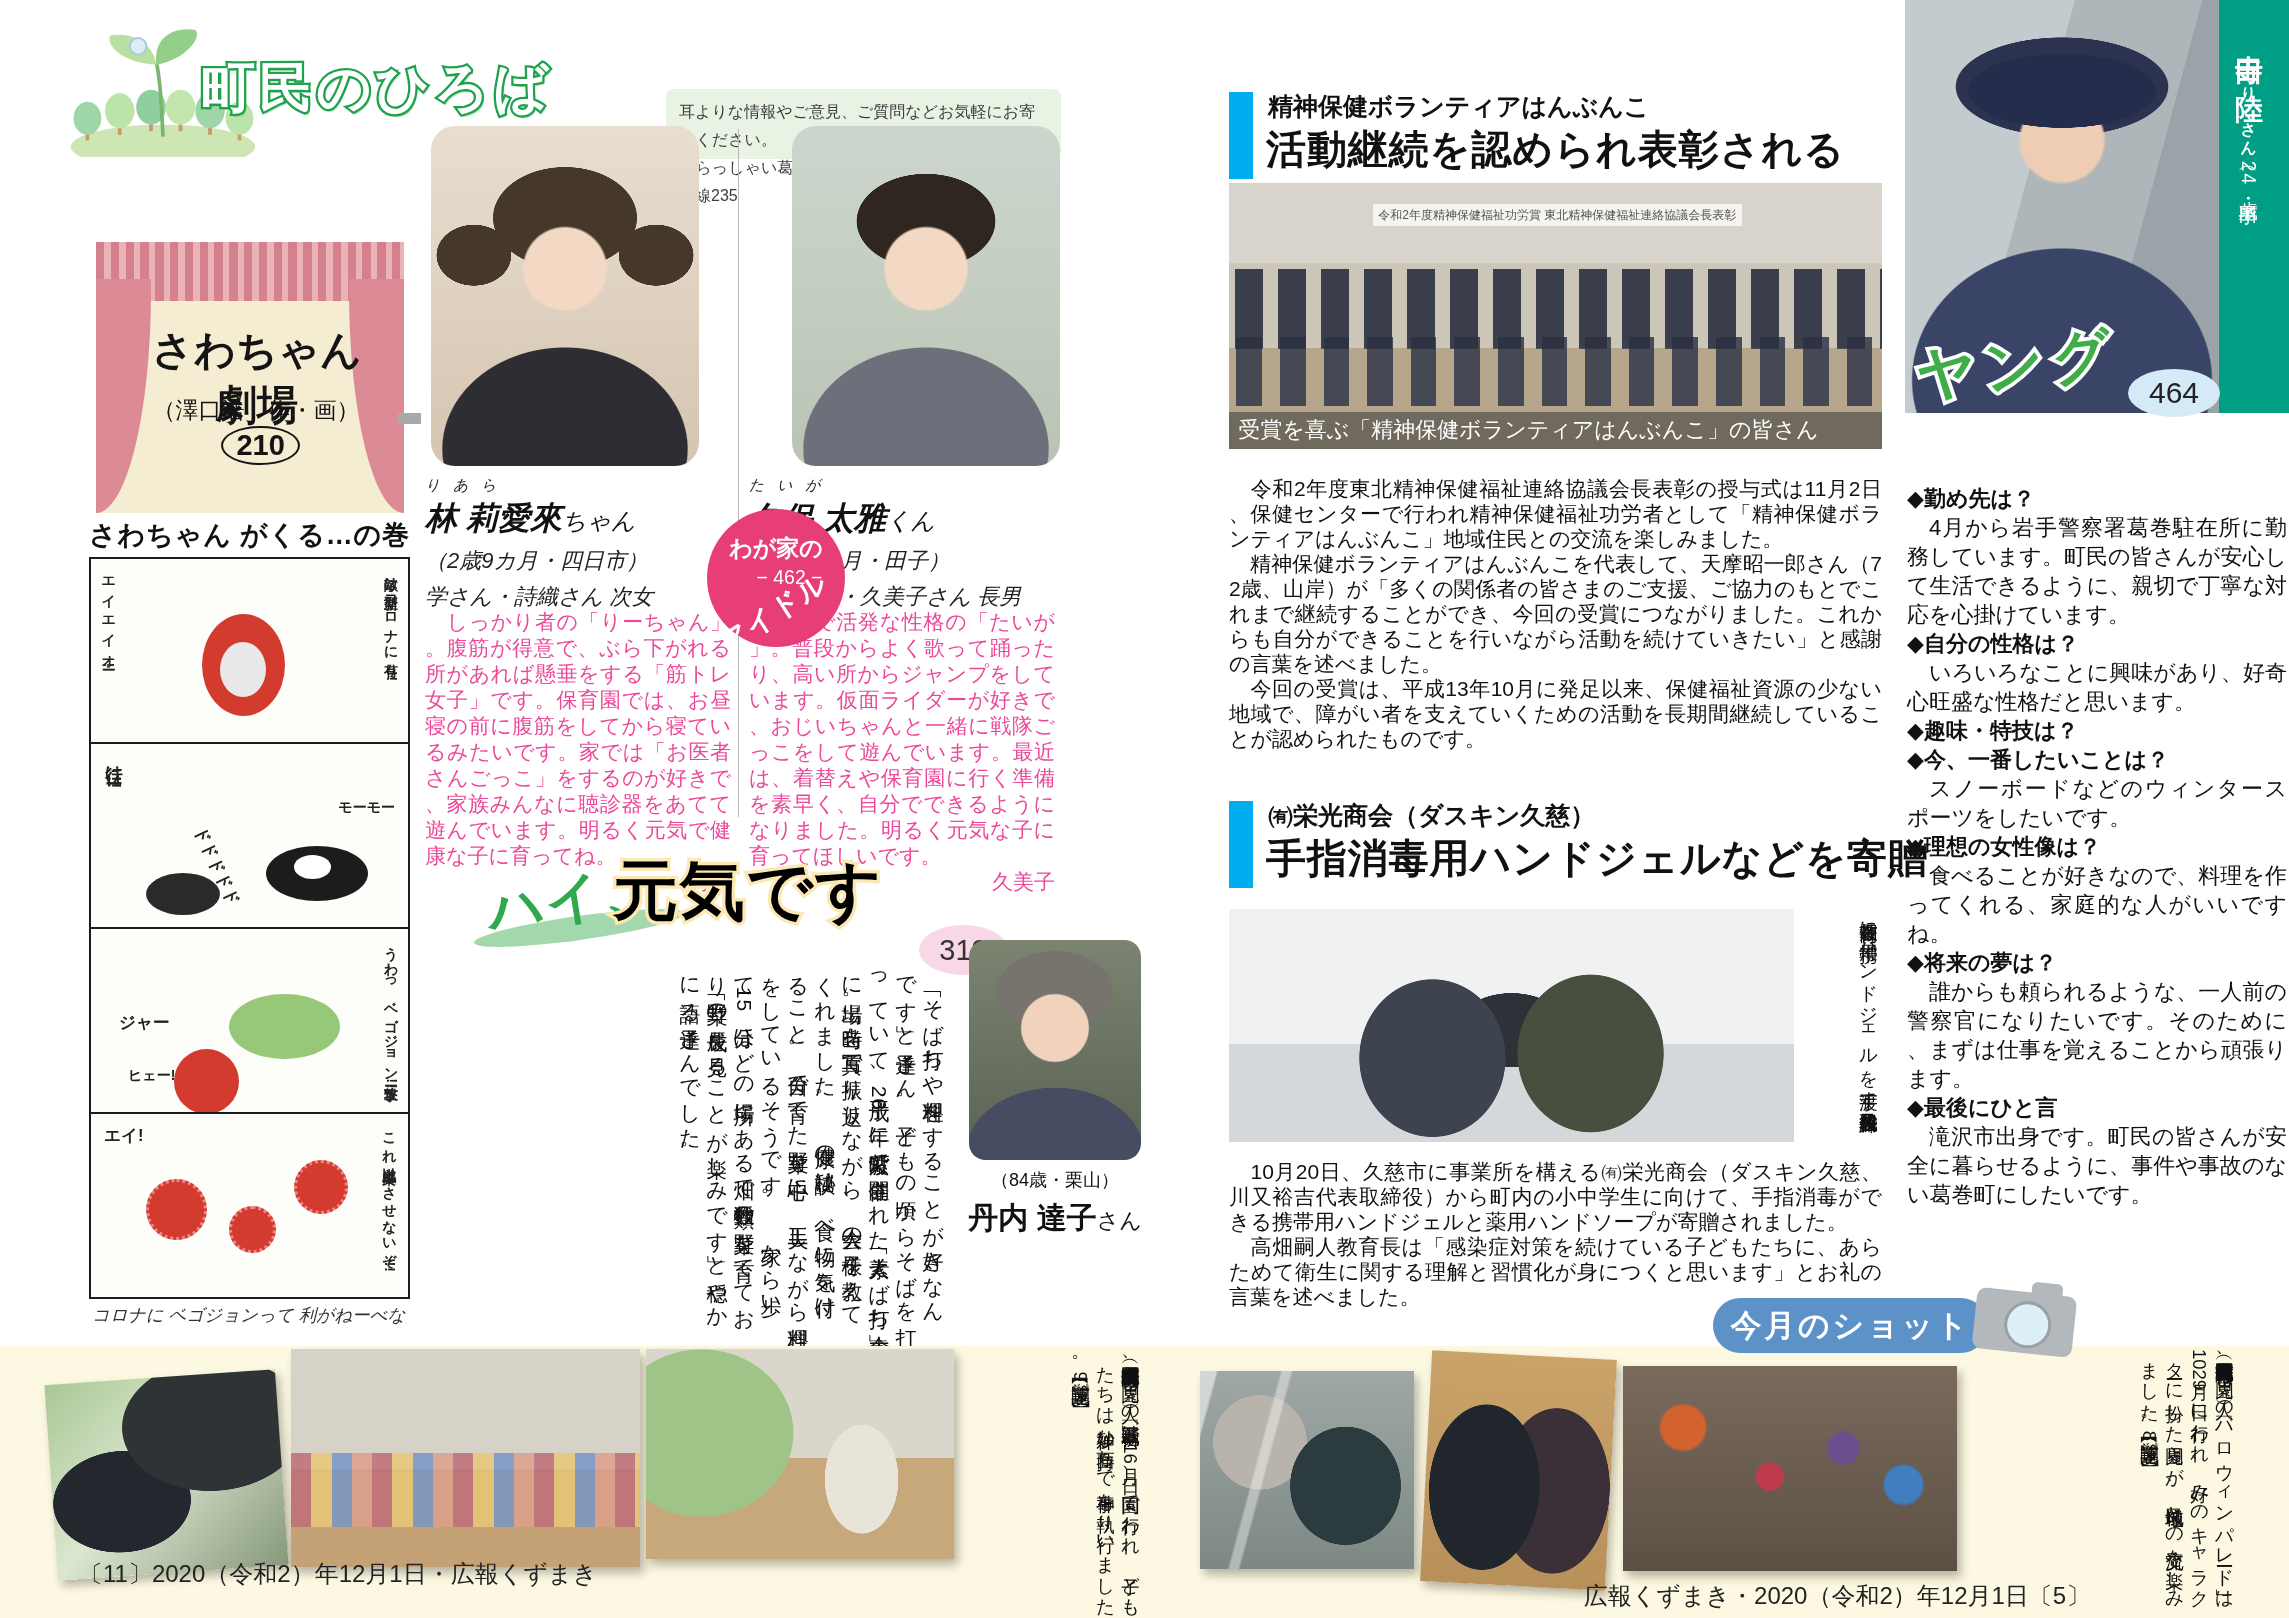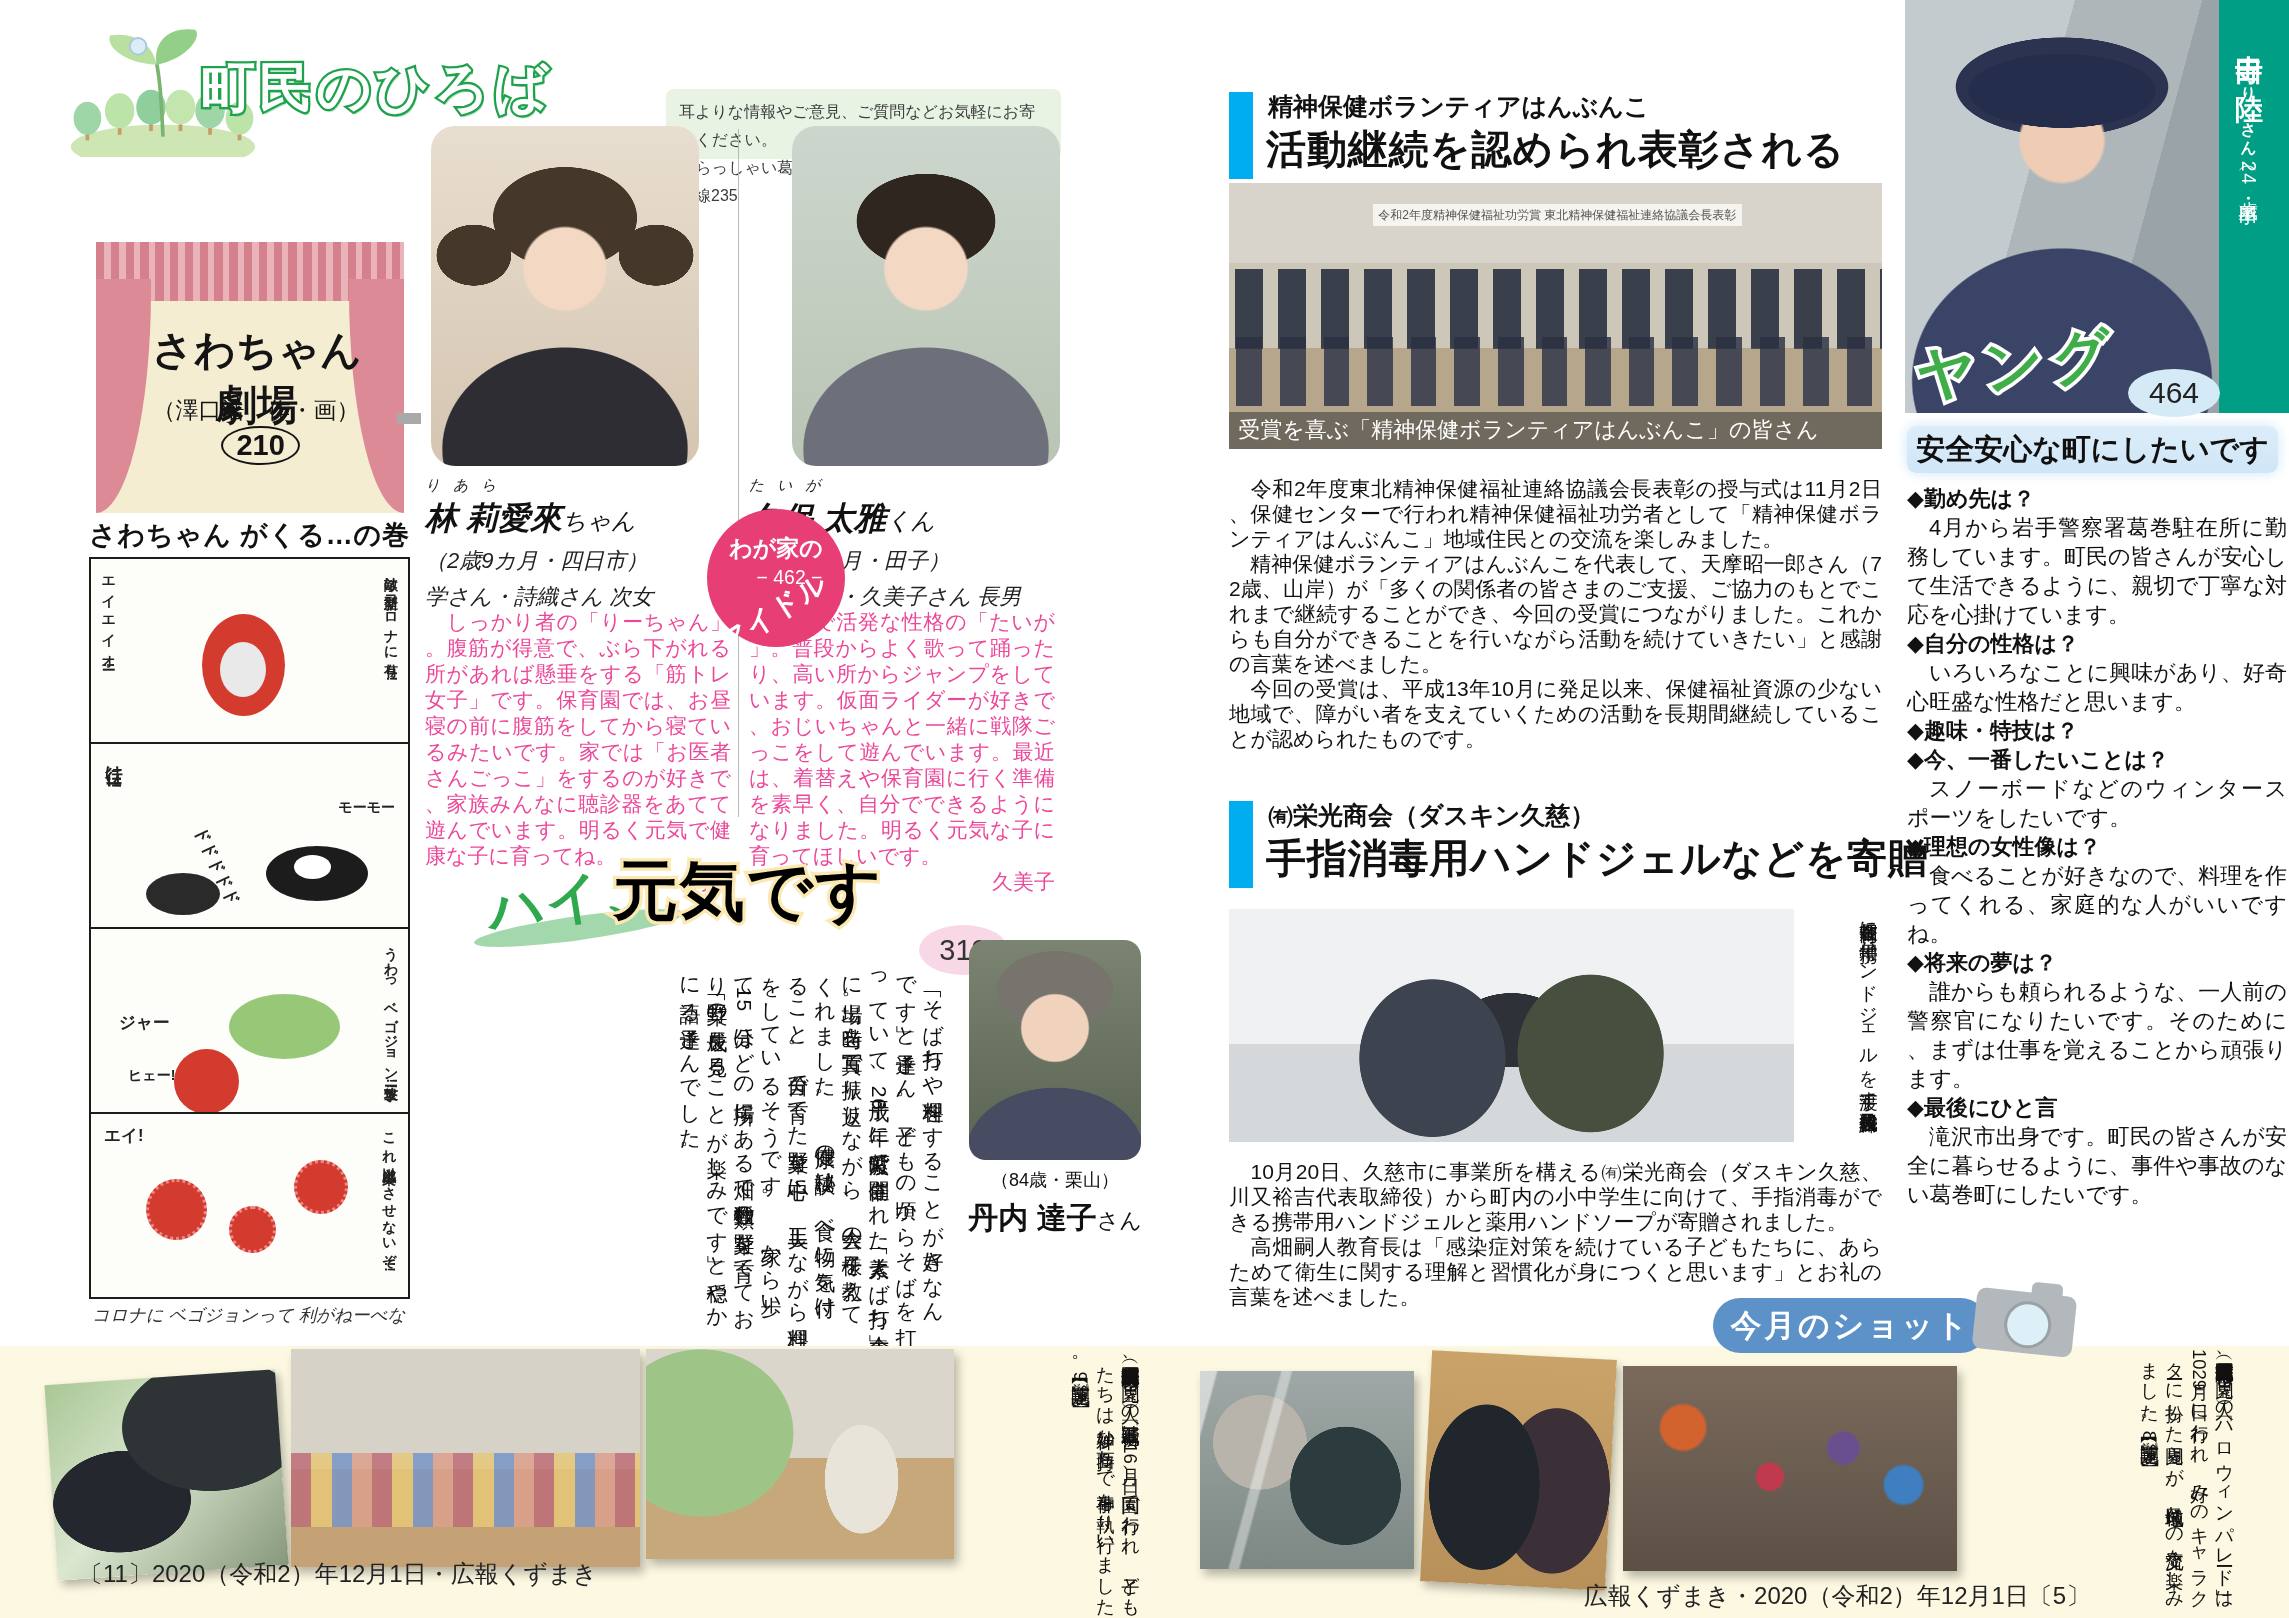"安全安心な町にしたいです" div.abs { html: <div>安全安心な町にしたいです</div> -> none }
